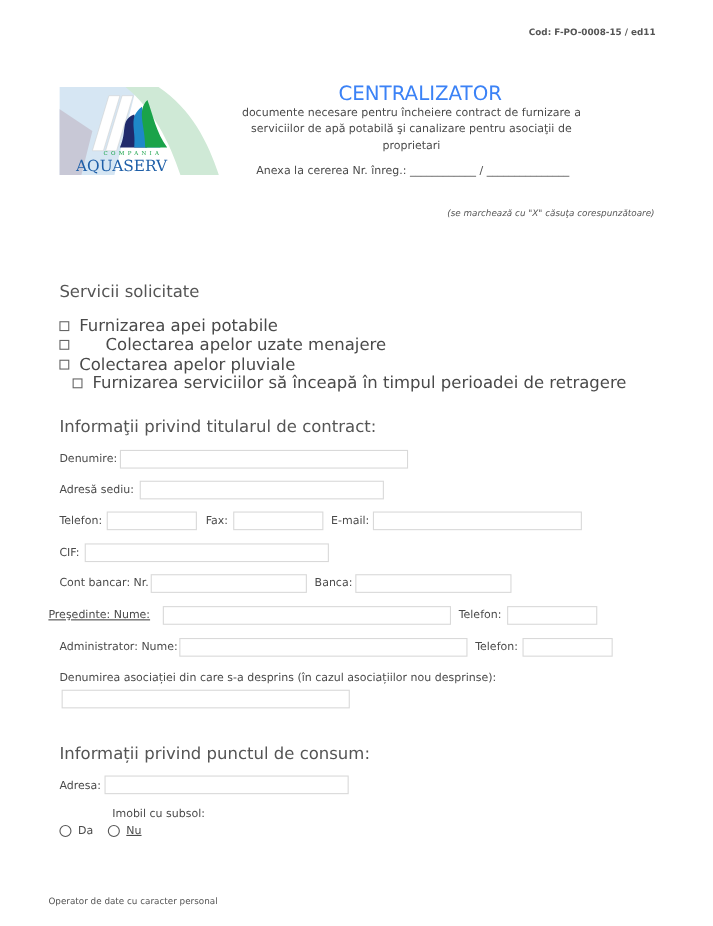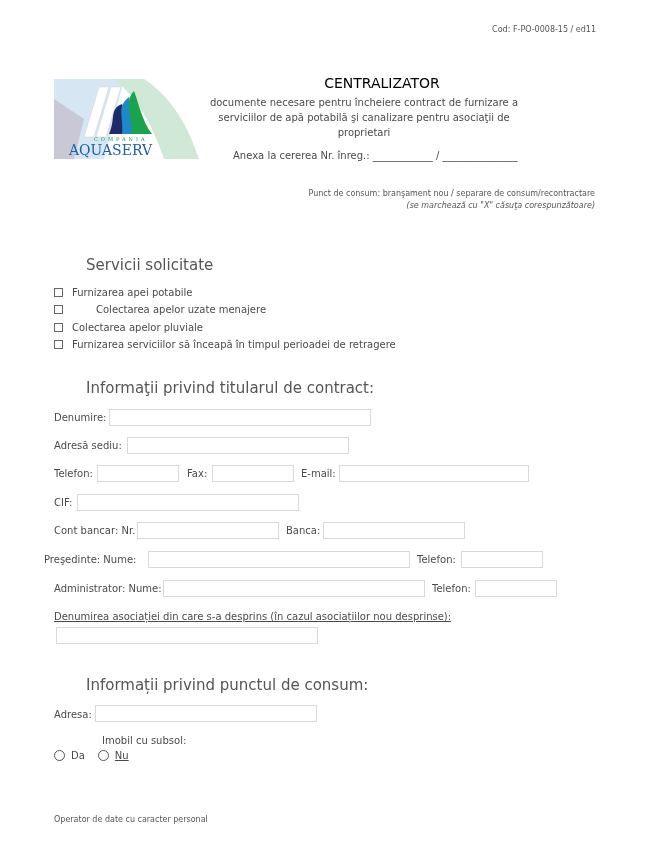"Cod: F-PO-0008-15 / ed11" .code { font-weight: none -> bold }
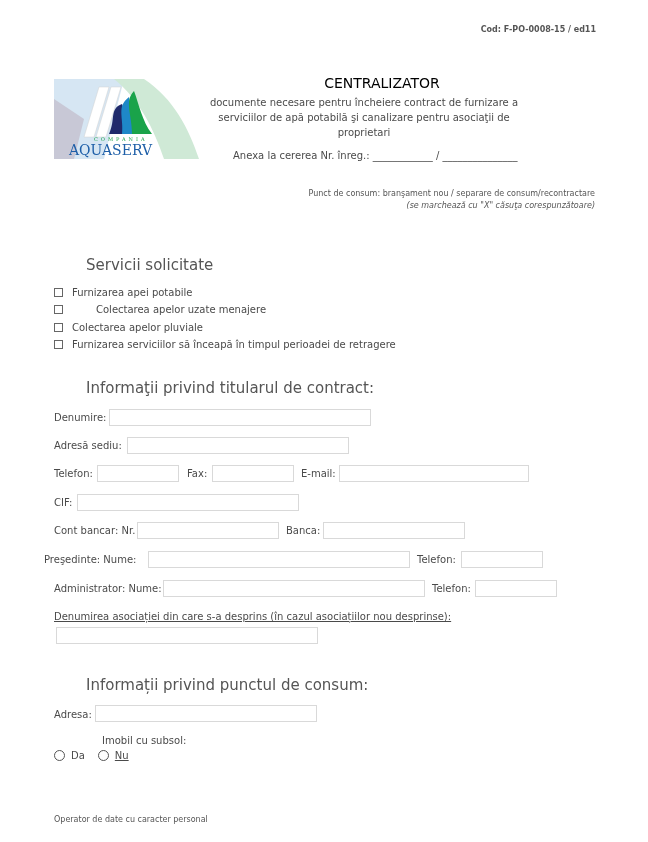"CENTRALIZATOR" .title { color: #000000 -> #3b82f6; font-size: 14px -> 18px }
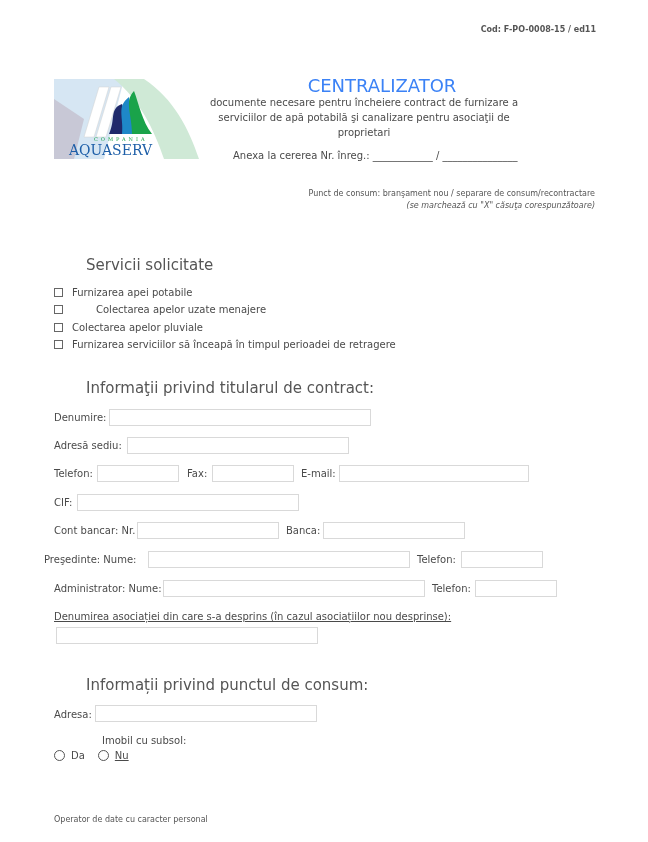"documente necesare pentru încheiere" .subtitle { left: 208px -> 218px }
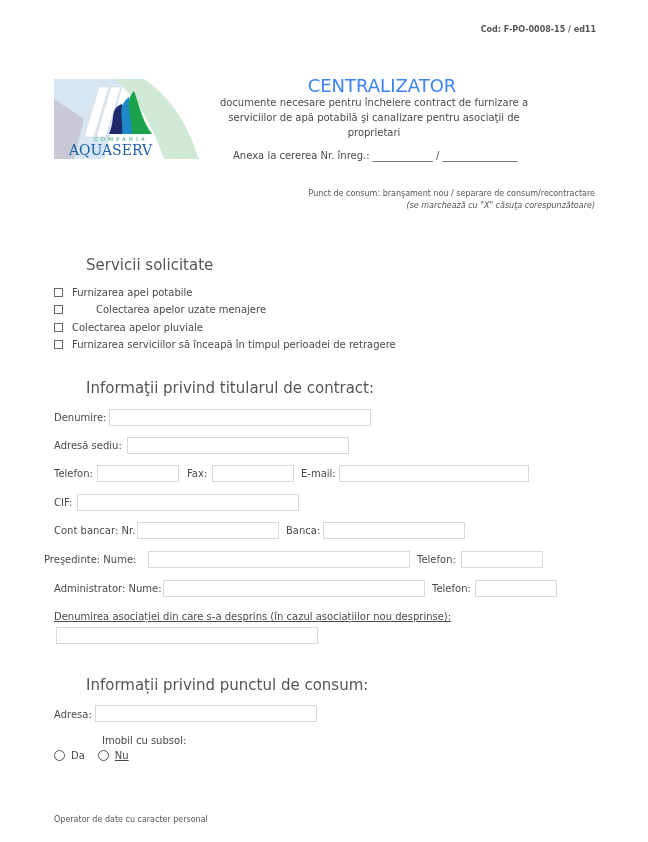"Punct de consum: branşament nou" div { html: <div>Punct de consum: branşament nou / separare de consum/recontractare</div> -> none }
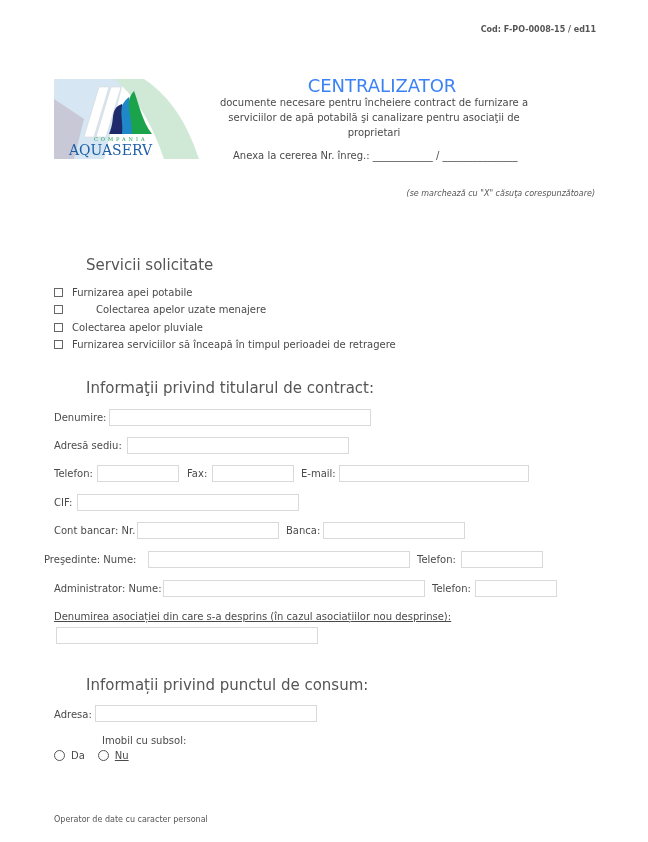"Servicii solicitate" .h2 { margin-left: 32px -> none }
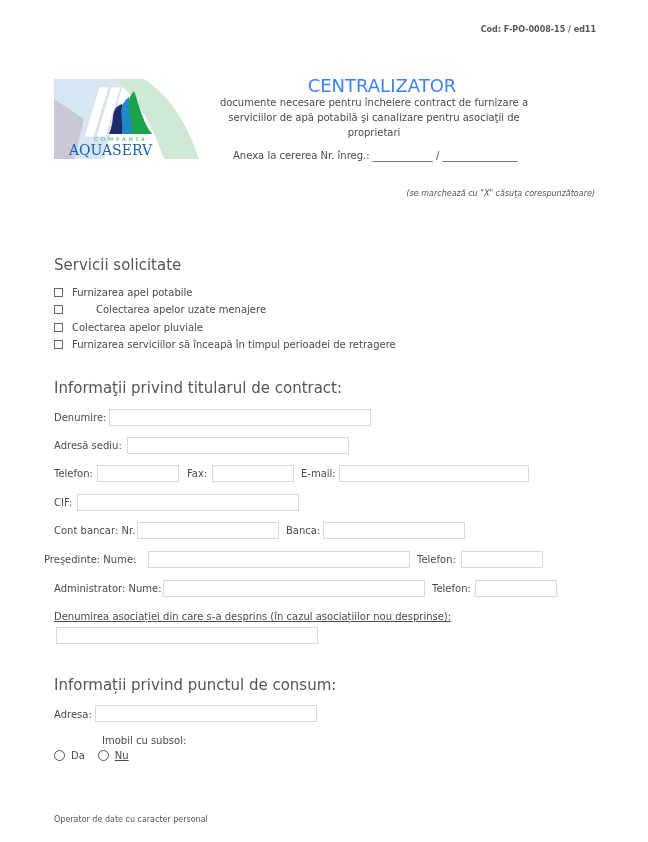"Furnizarea apei potabile" .cb-row { font-size: 10px -> 15px }
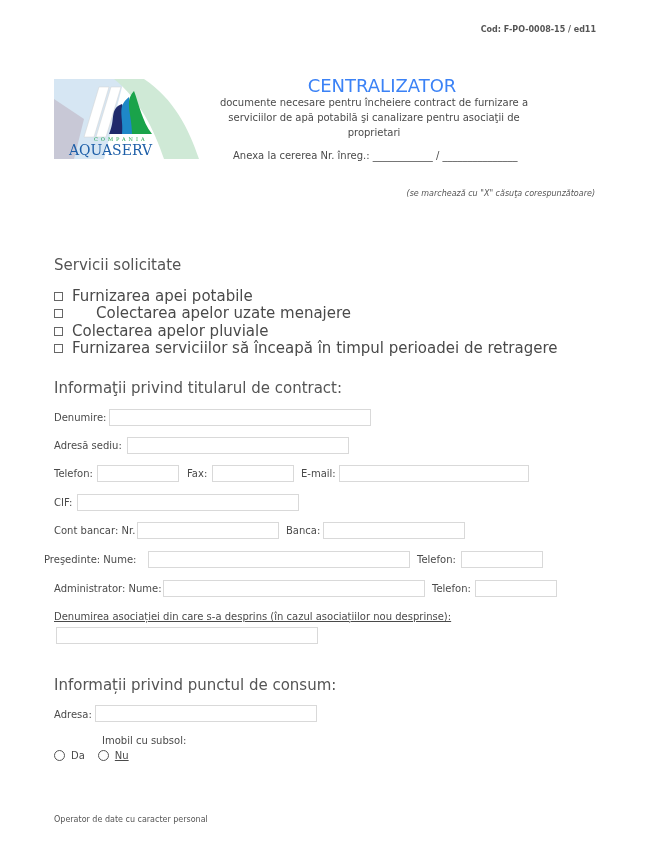"Furnizarea serviciilor să înceapă în" div.abs { margin-left: none -> 12px }
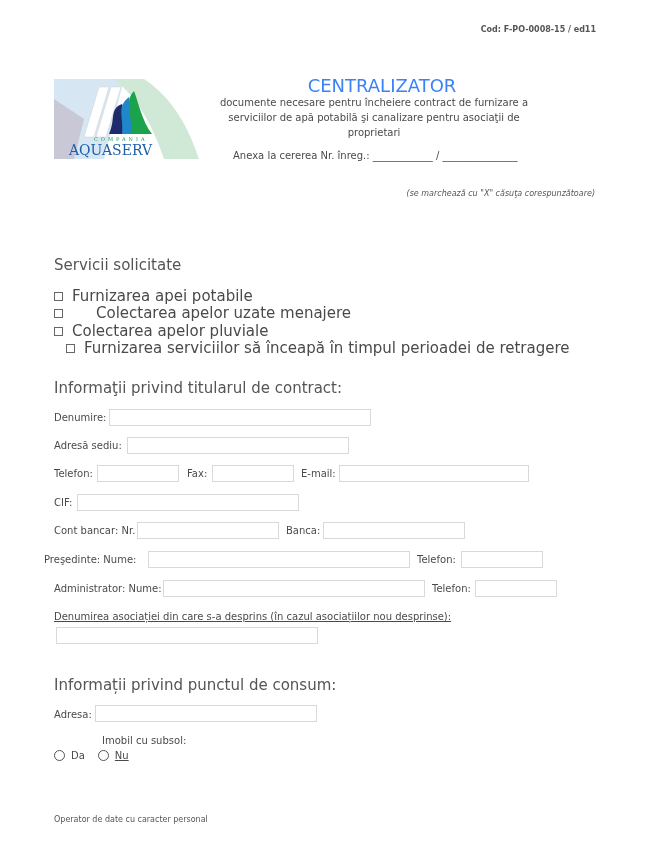"Preşedinte: Nume:" div.abs { text-decoration: none -> underline }
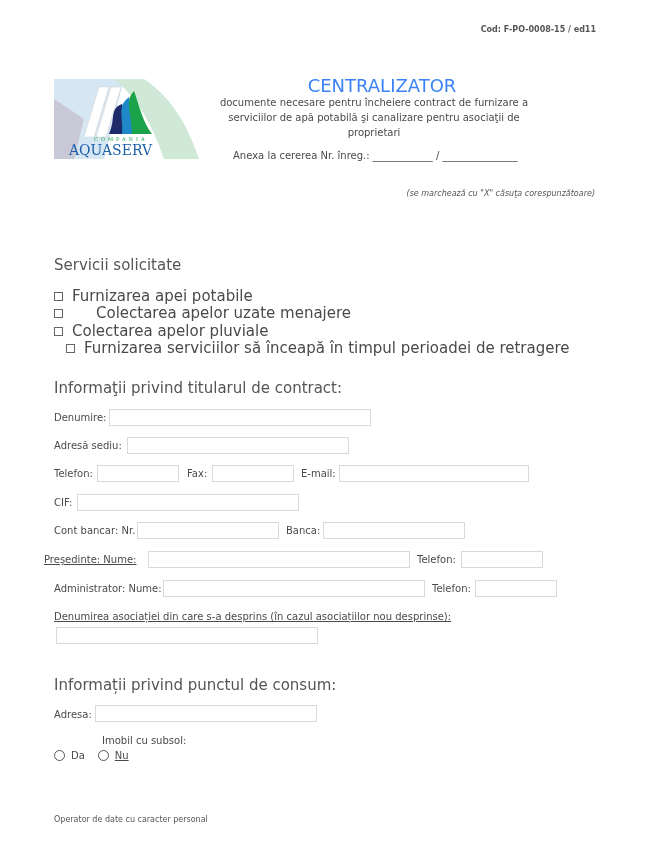"Denumirea asociației din care s-a" div.abs { text-decoration: underline -> none }
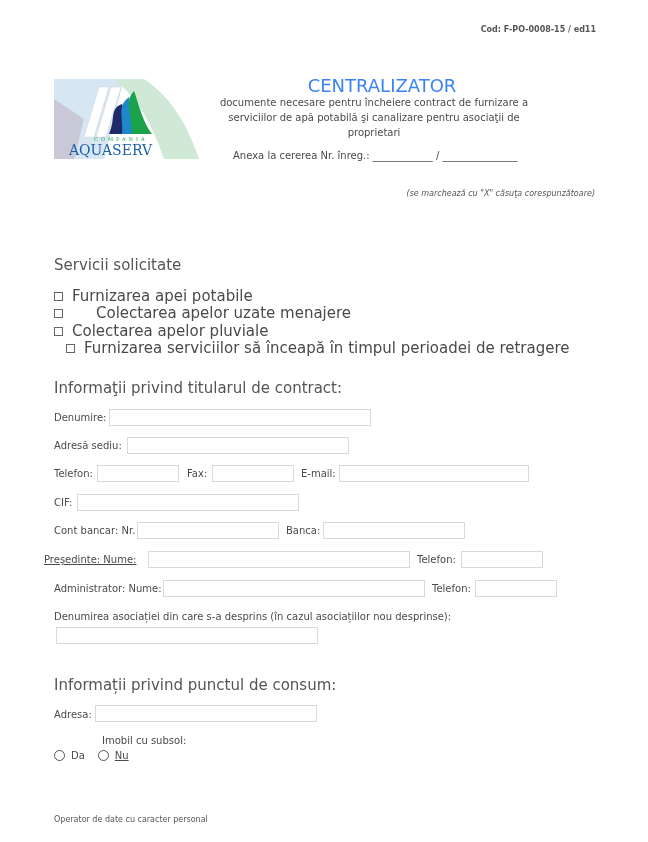"Operator de date cu caracter" .footer { left: 54px -> 44px }
